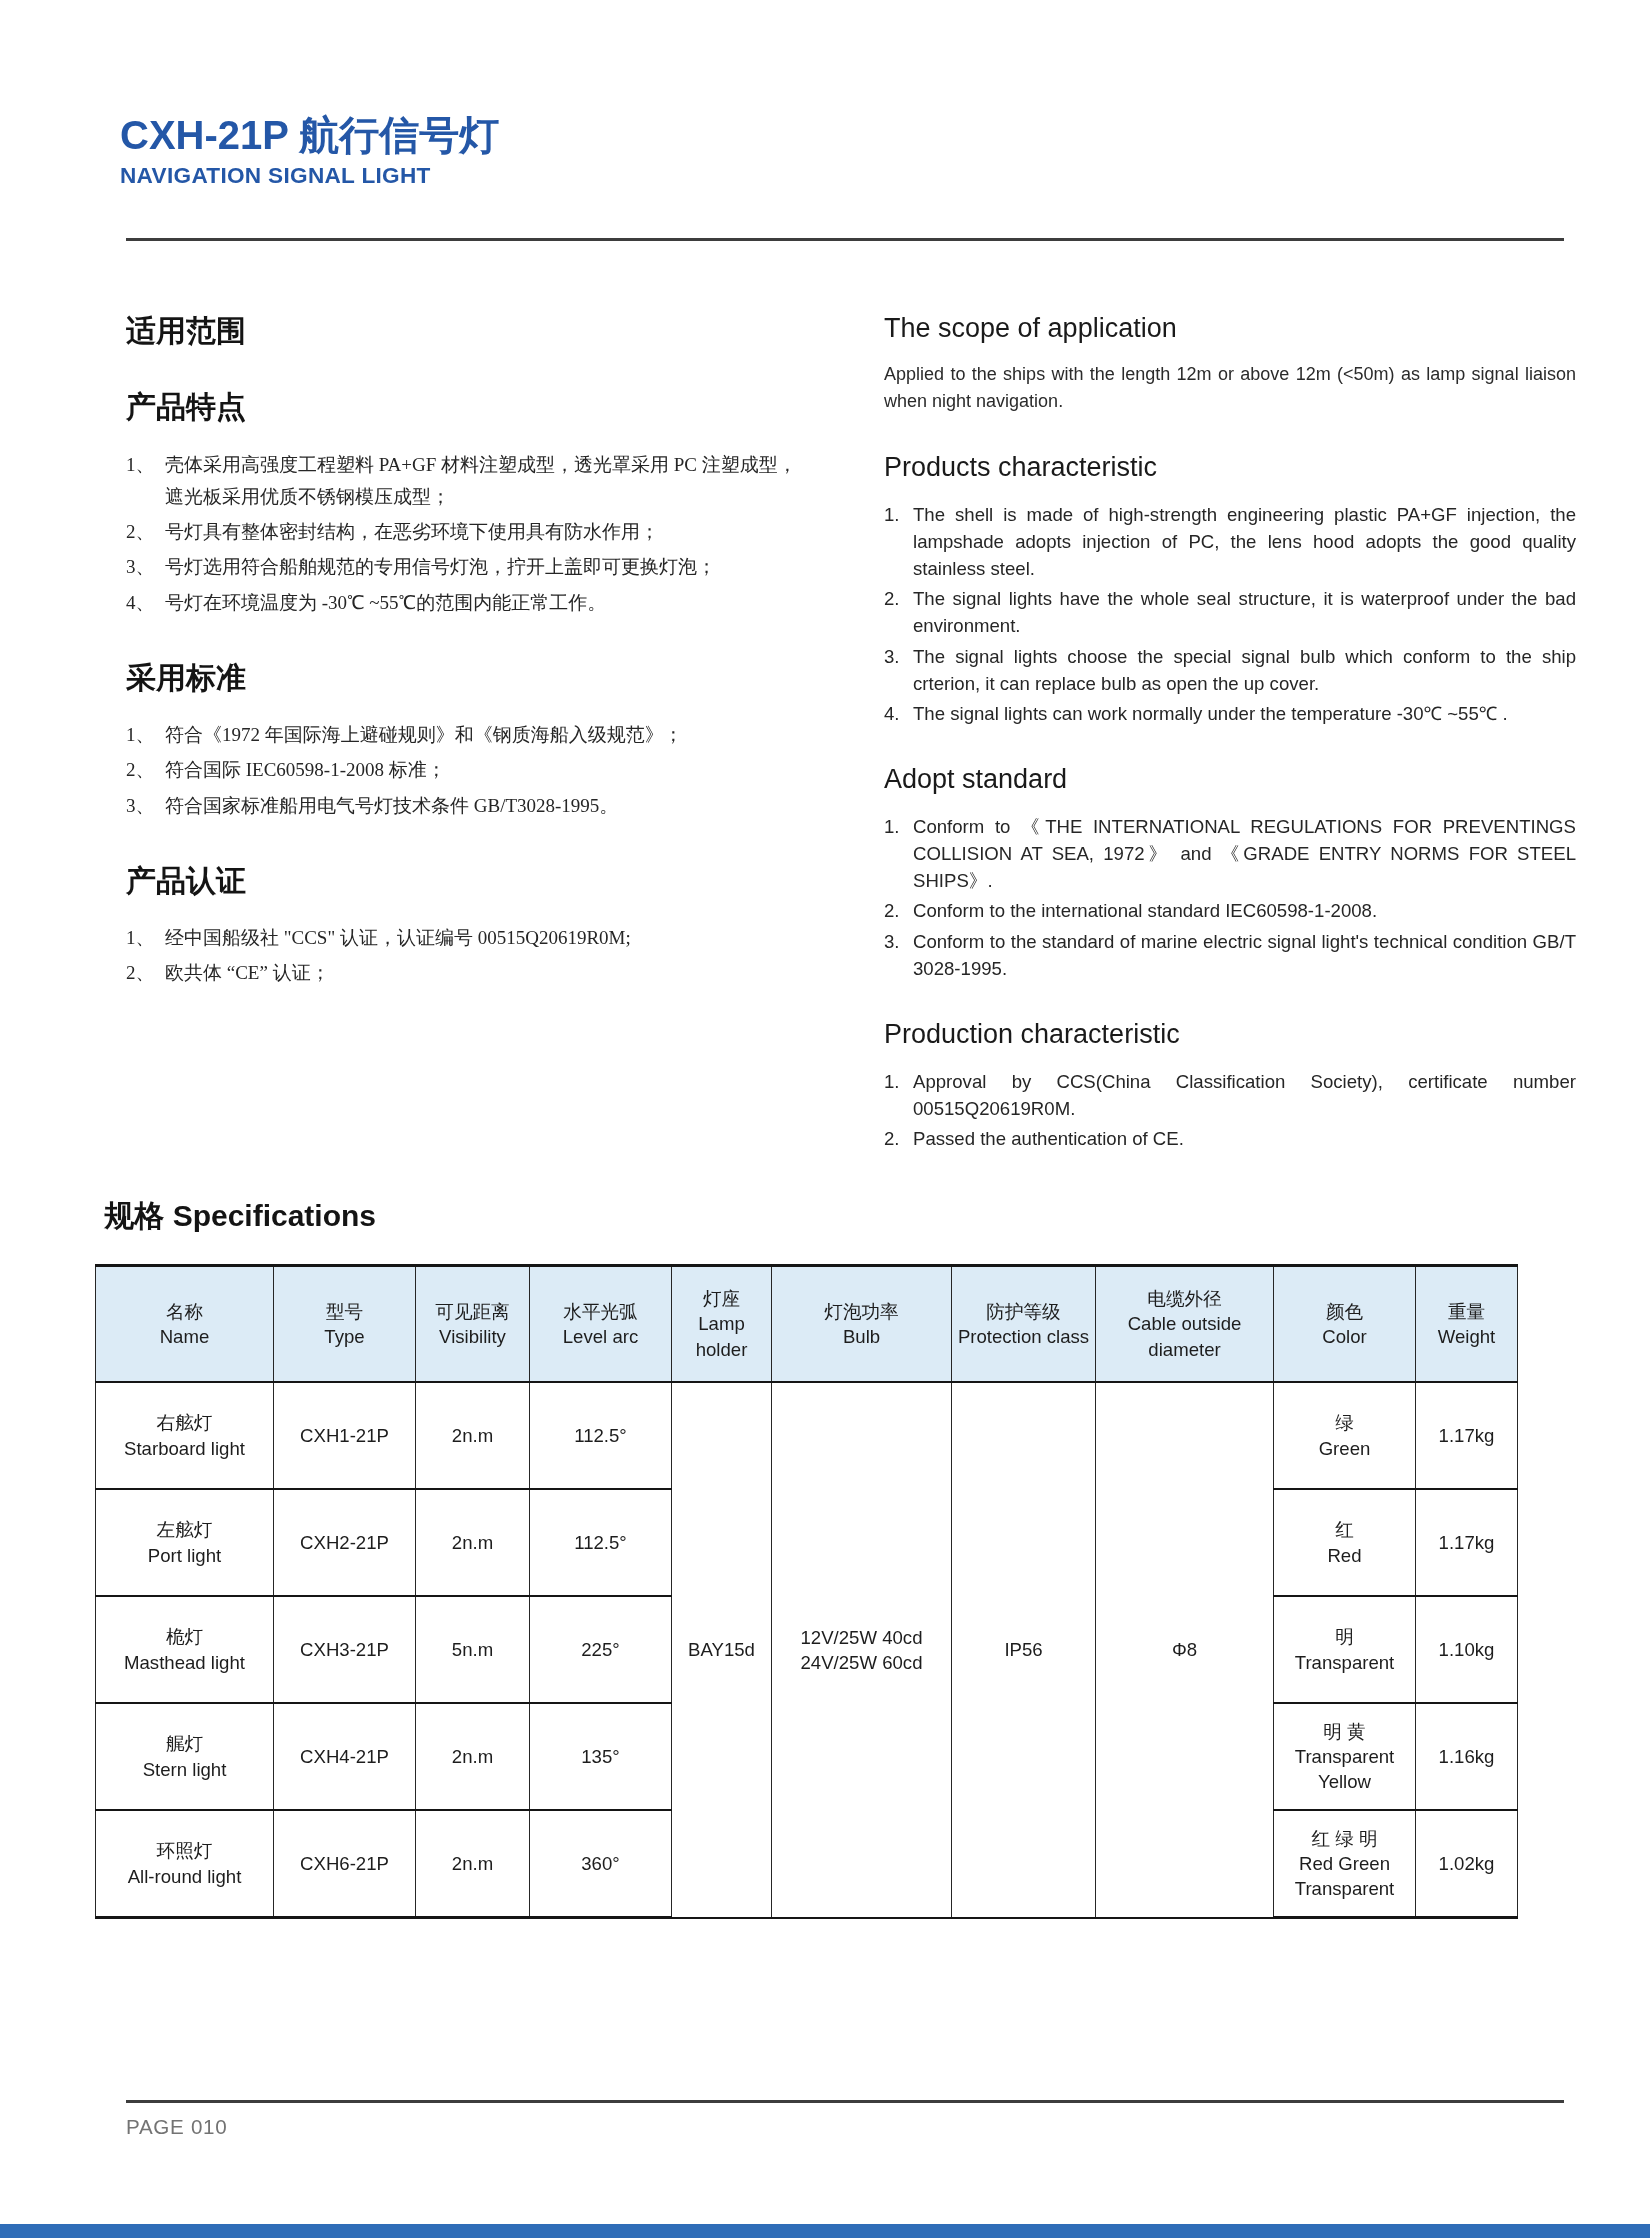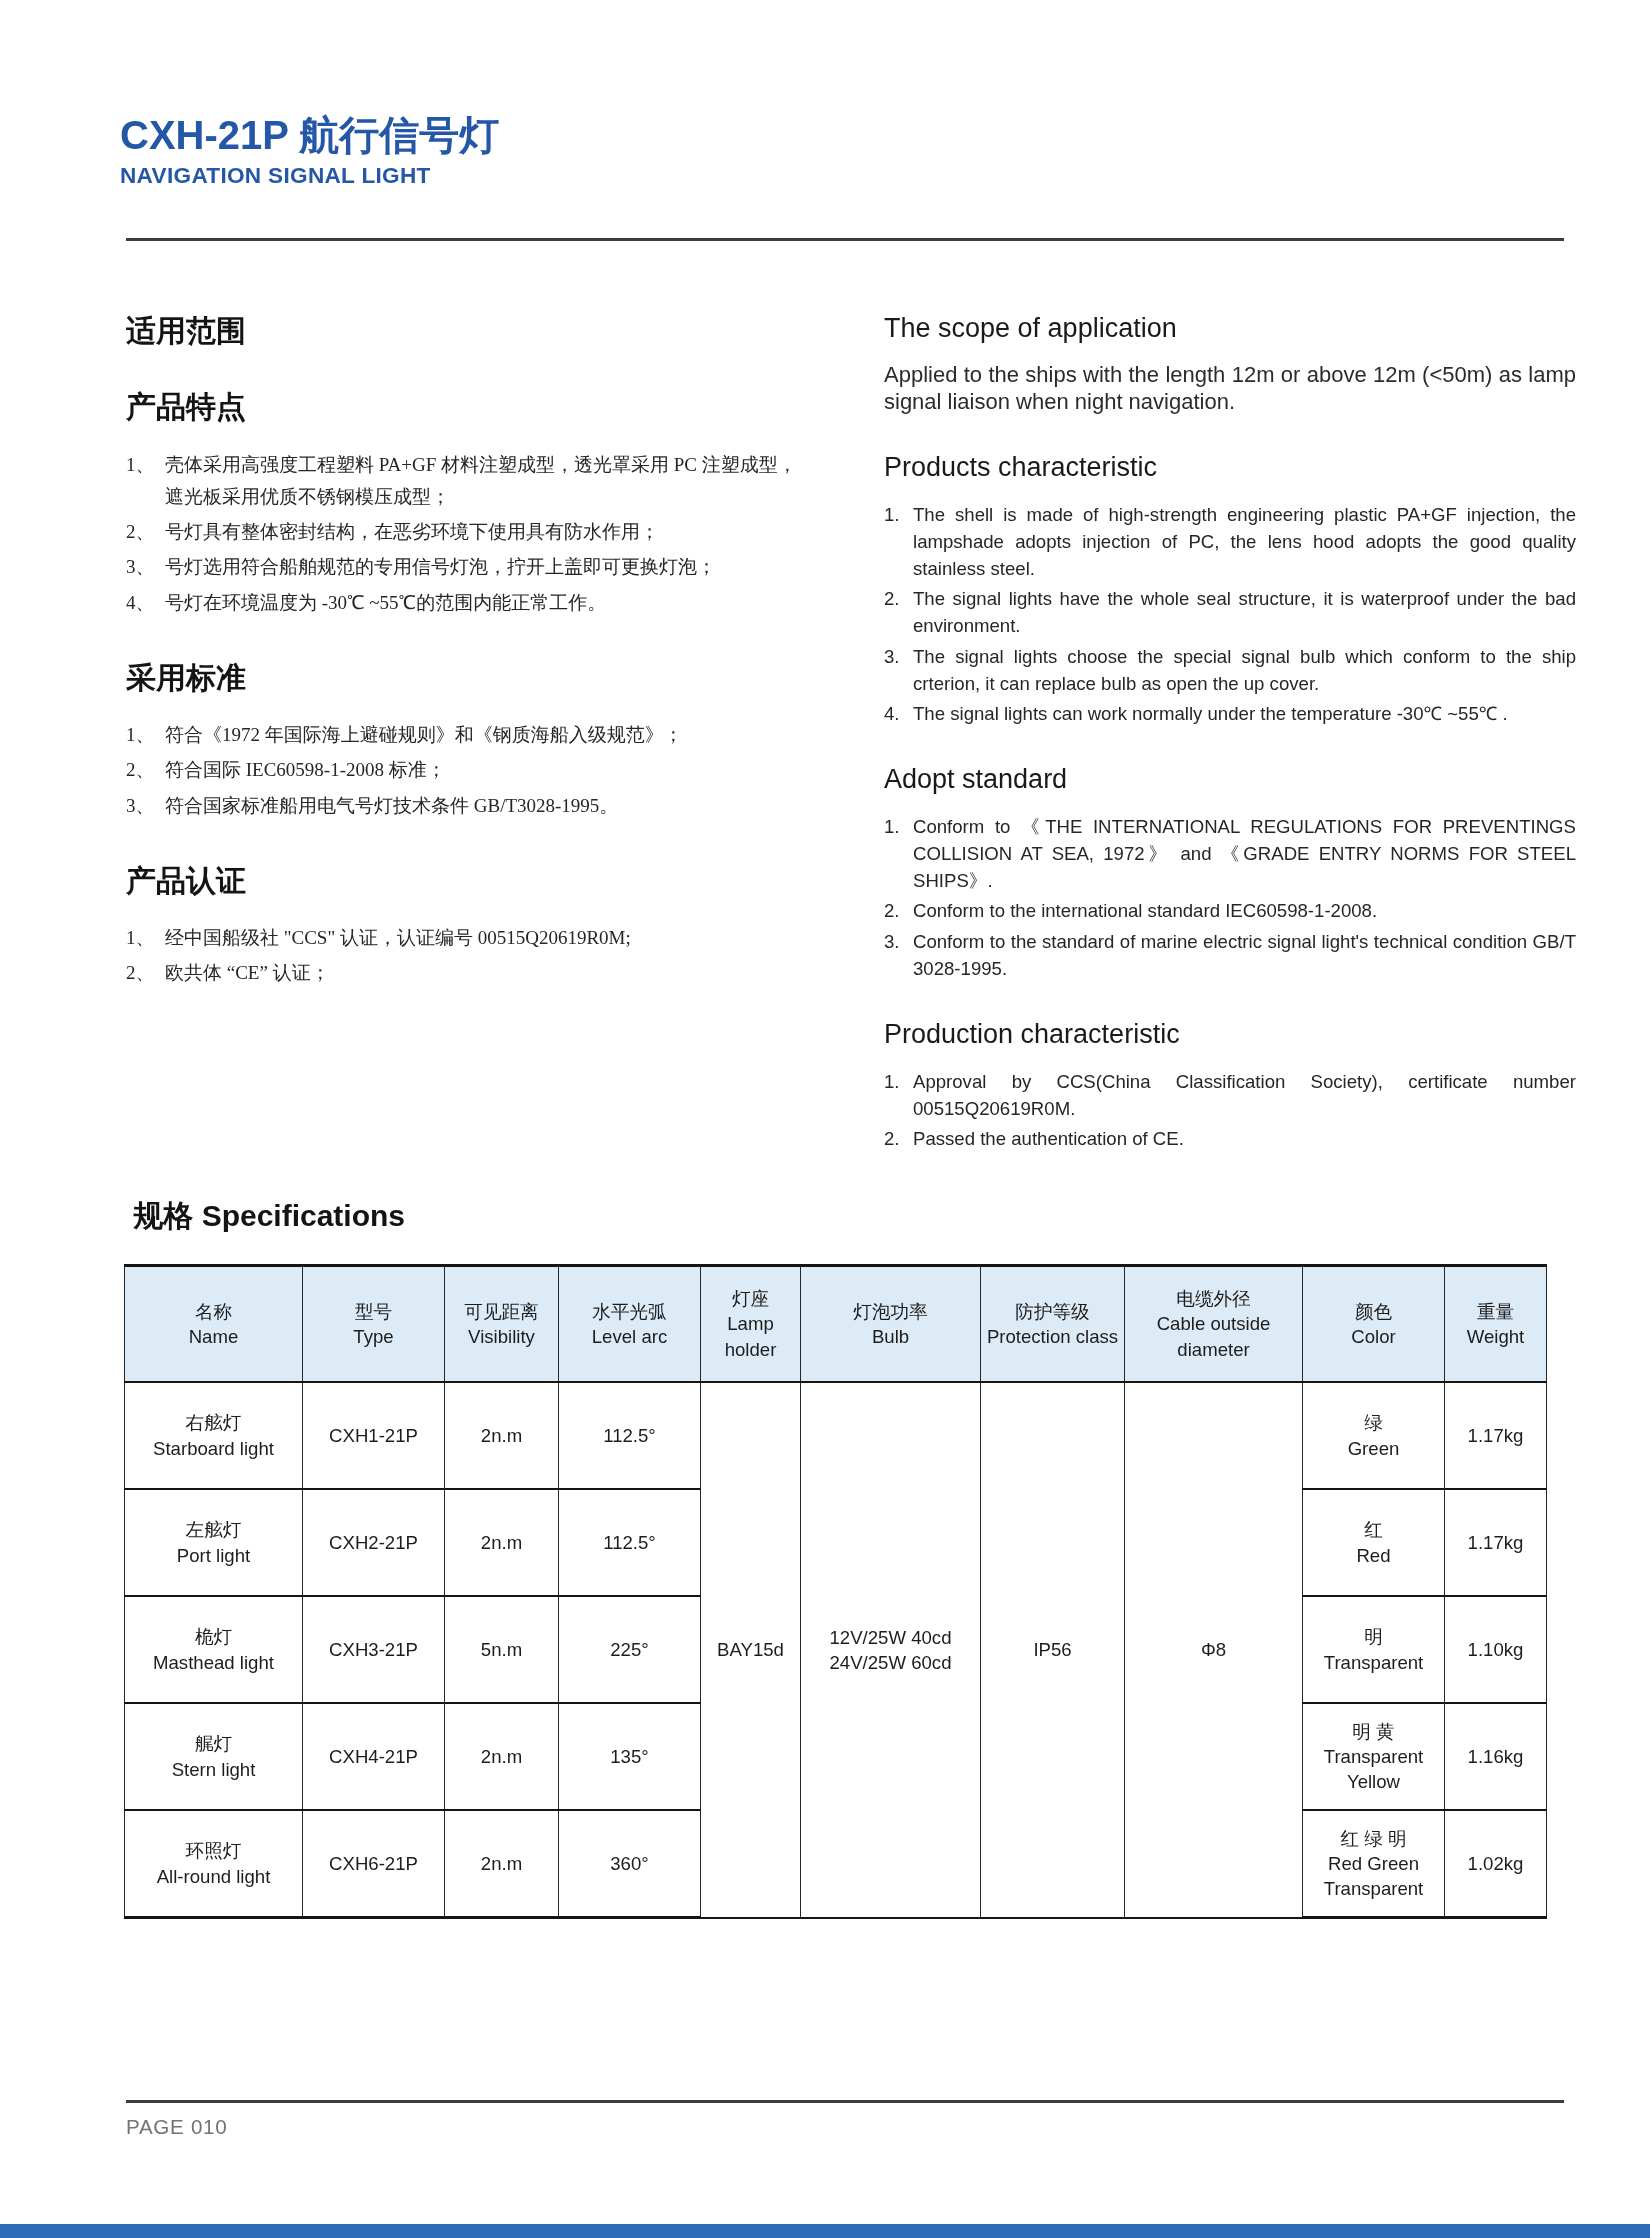"Applied to the ships with" .col-en p { font-size: 22px -> 18px }
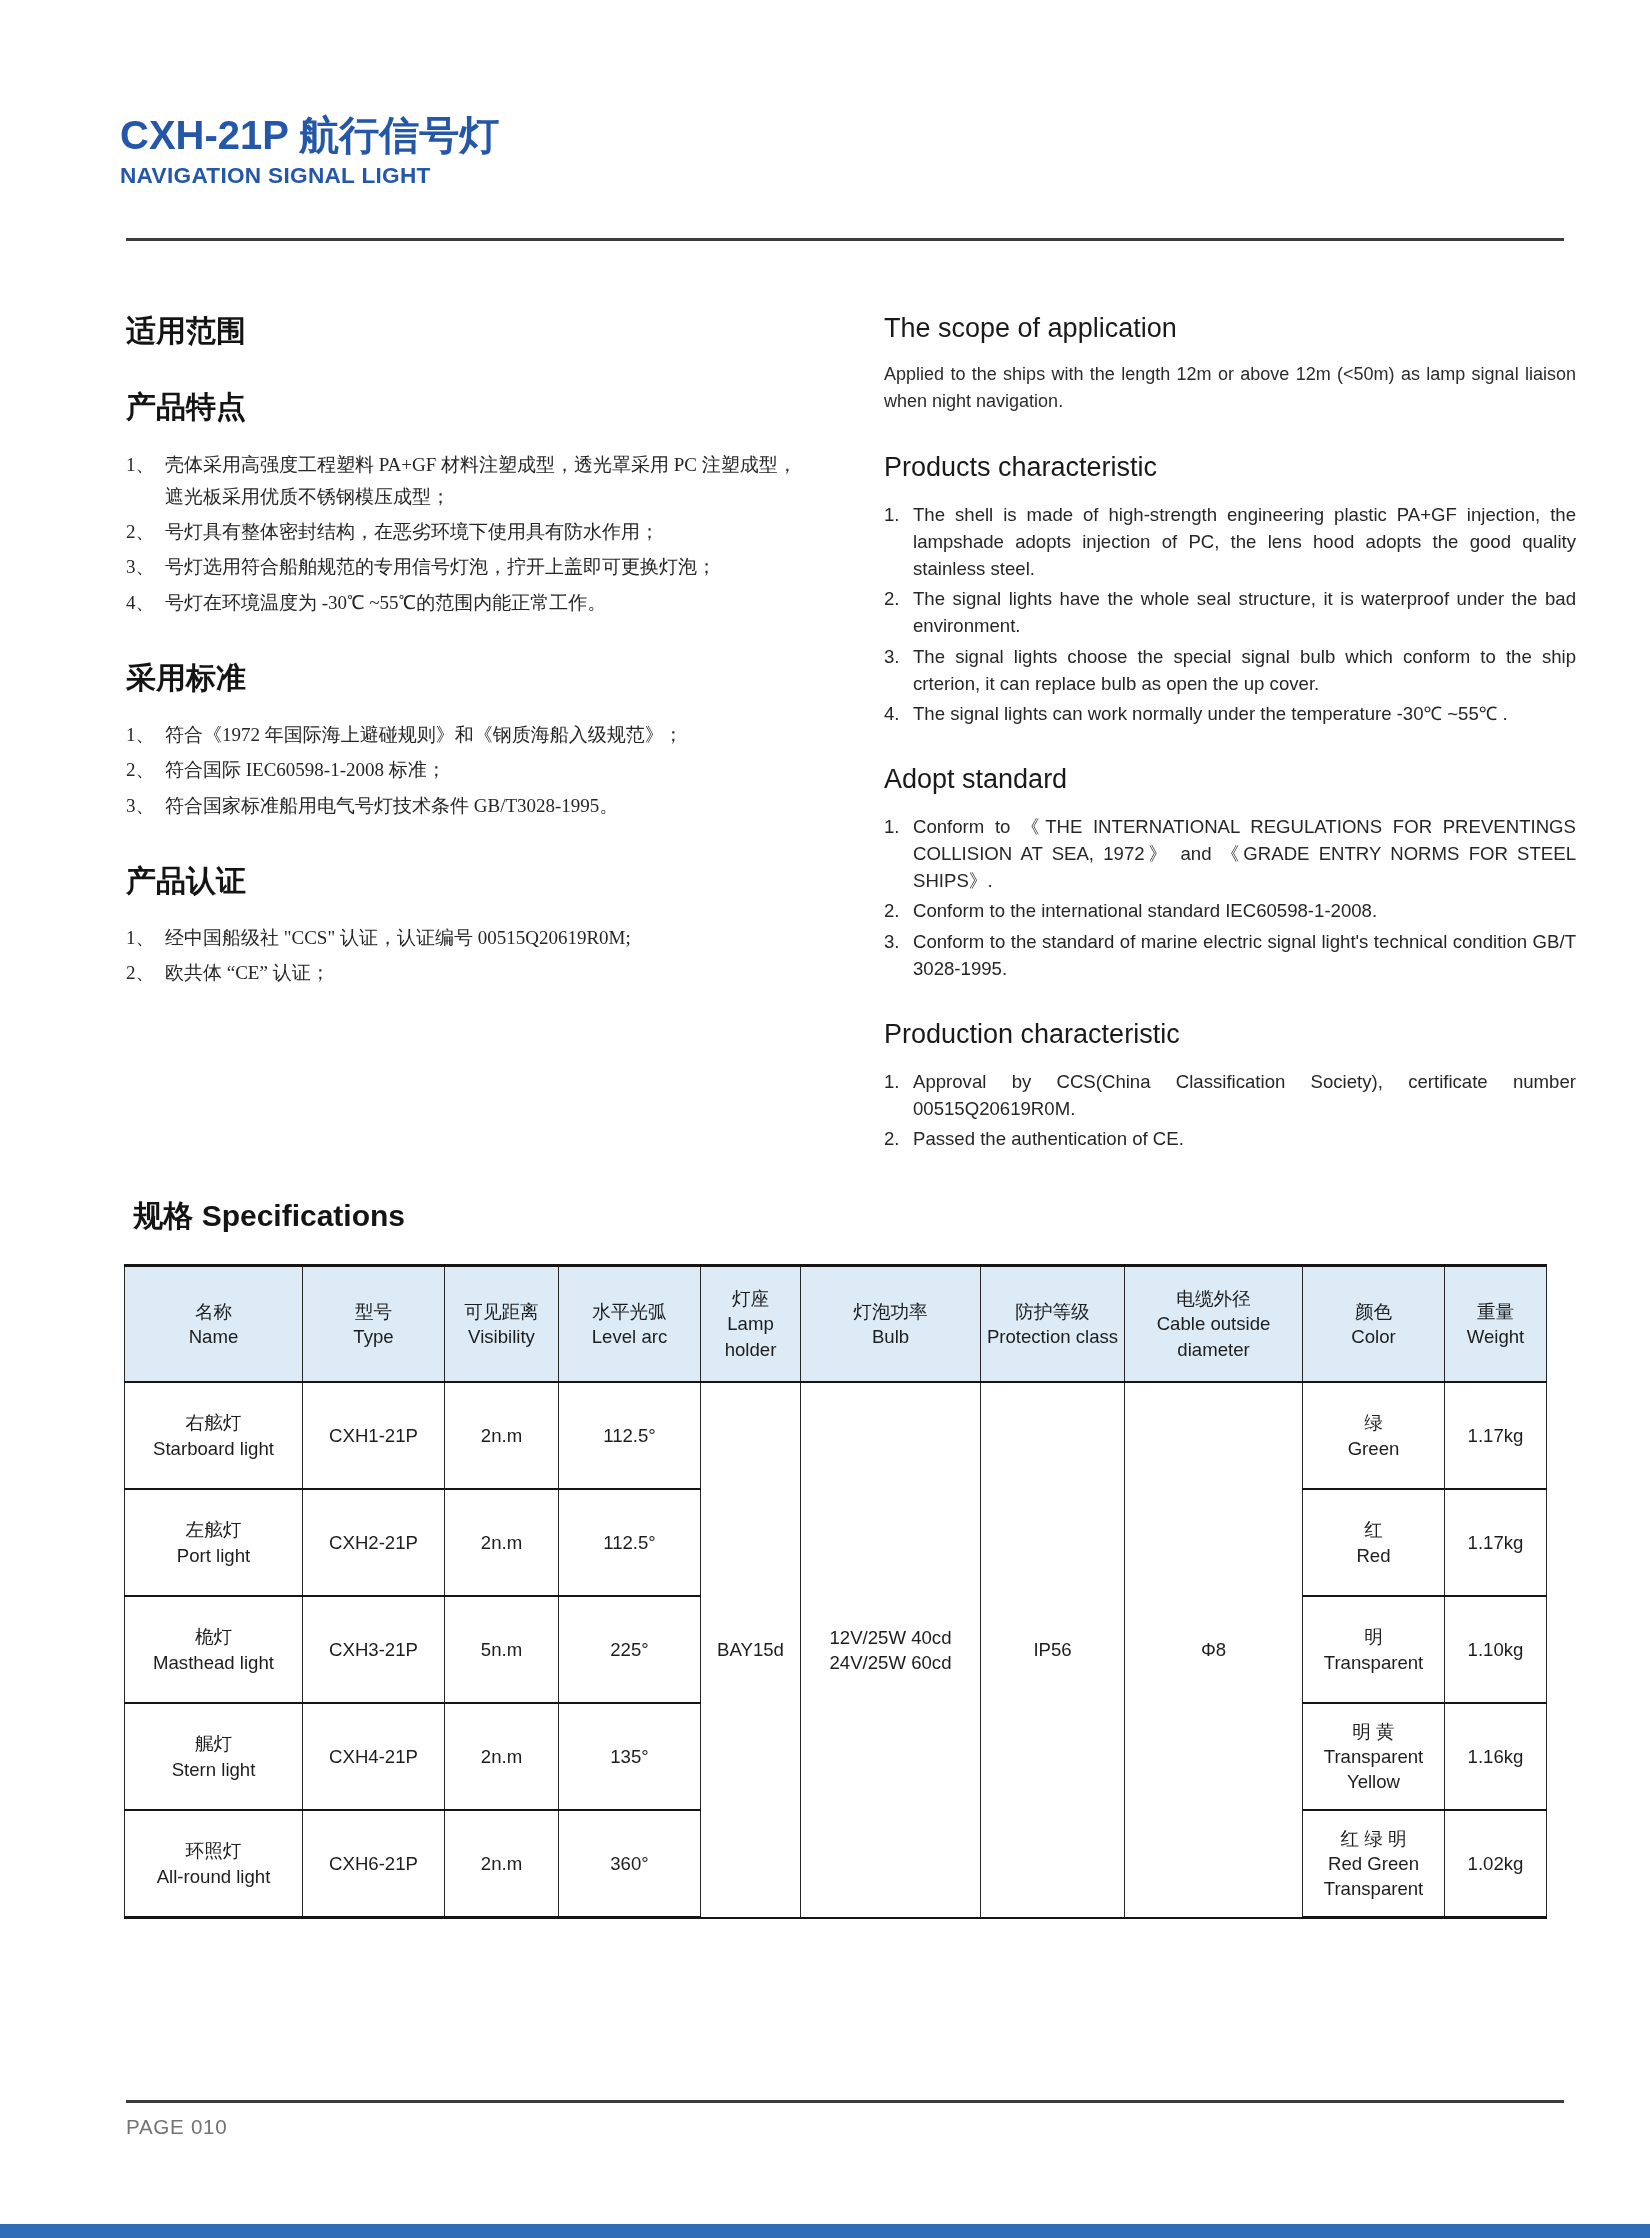"规格 Specifications" .specs { left: 124px -> 95px }
